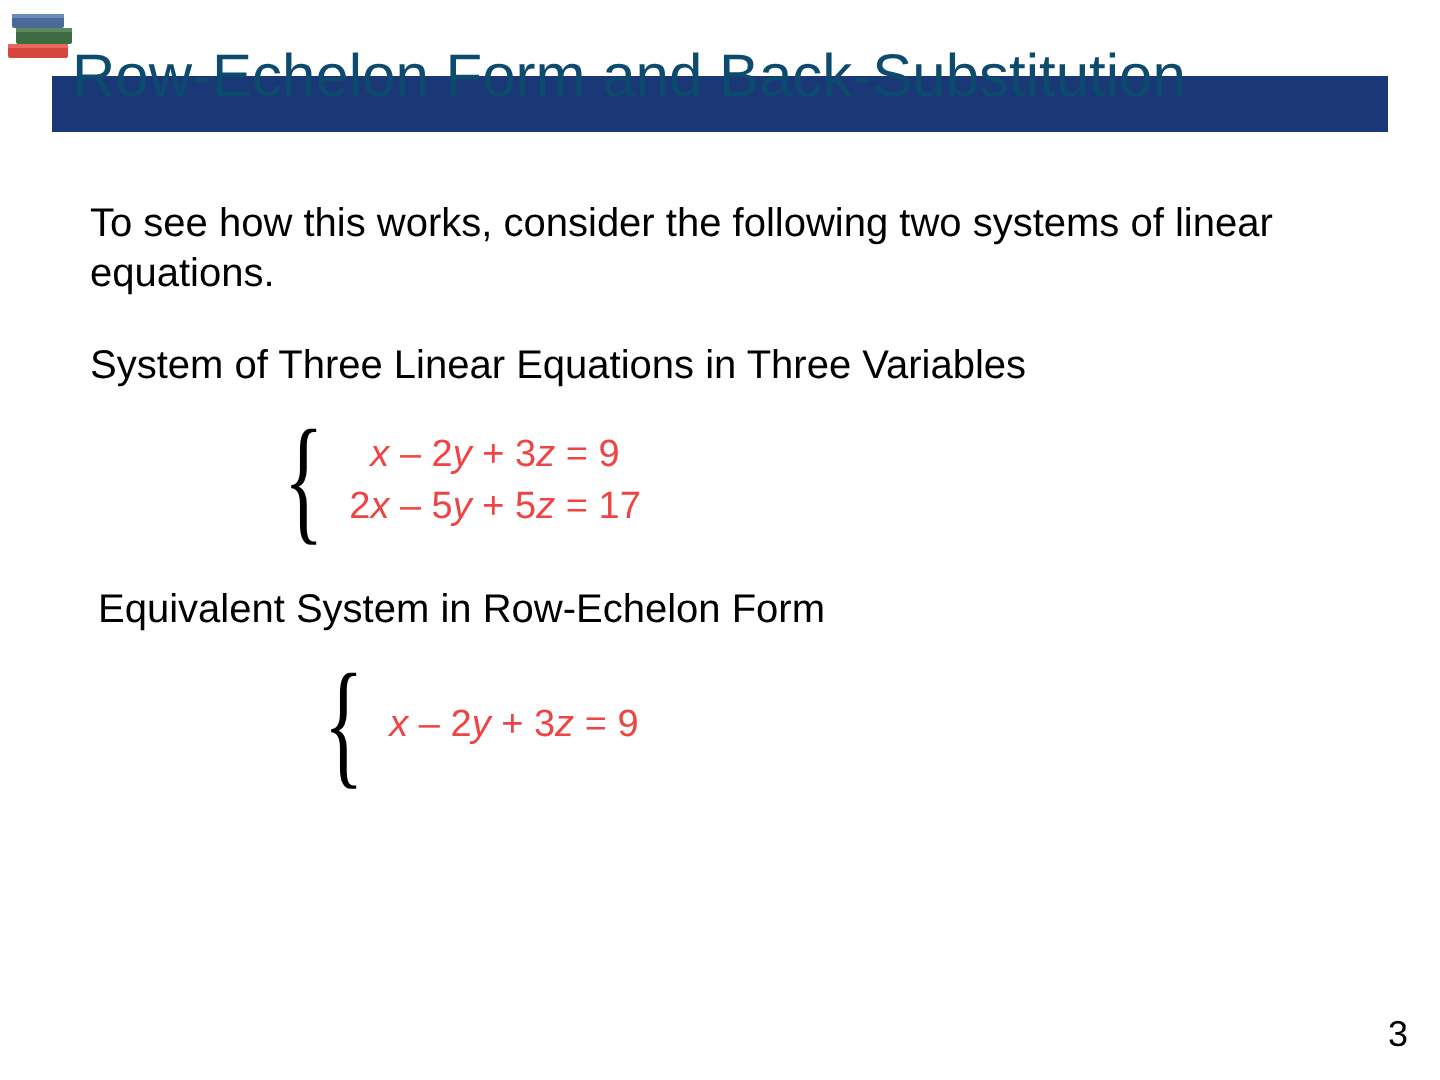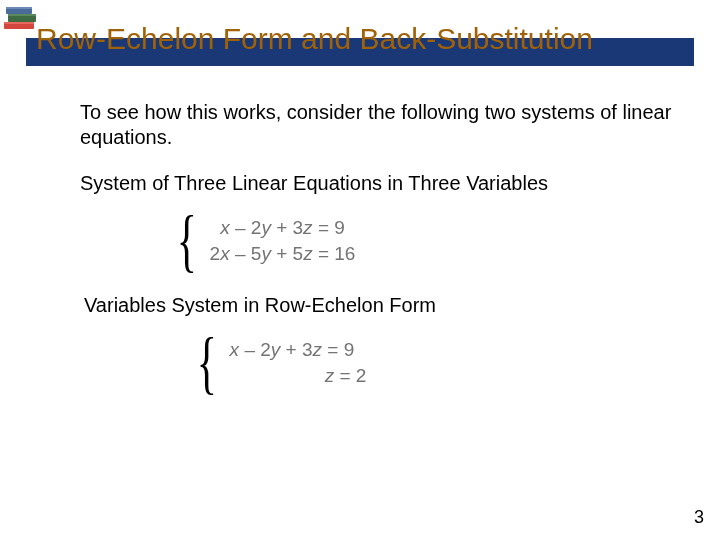"Row-Echelon Form and Back-Substitution" .title-text { color: #a16207 -> #0c4a6e }
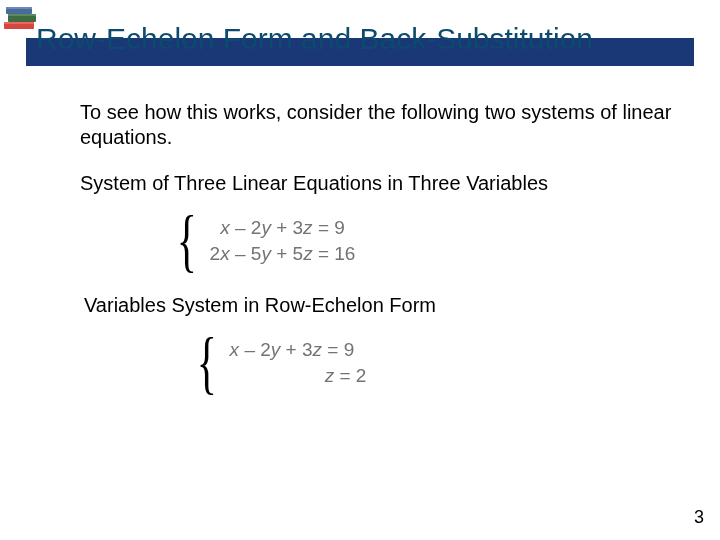"To see how this works," .body-content { margin-left: 80px -> 45px }
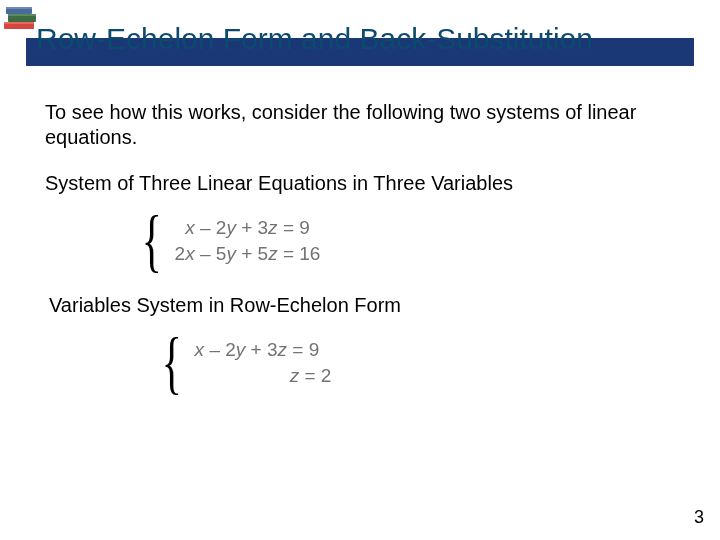"x – 2y + 3z" .equations { color: #737373 -> #ef4444 }
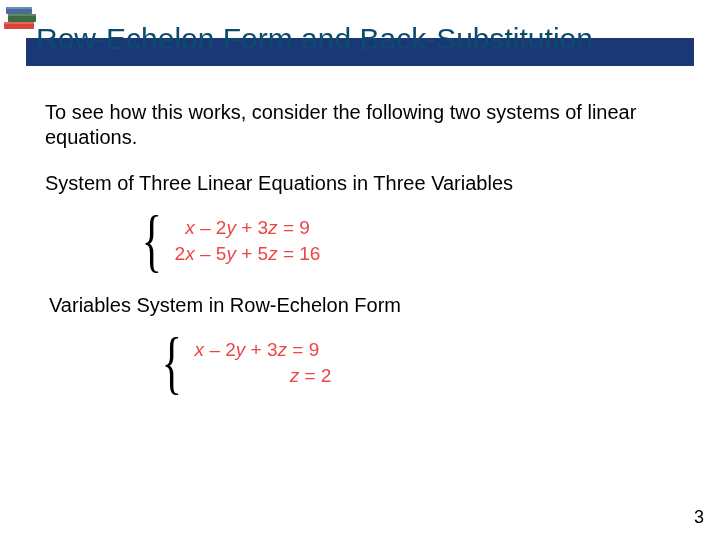"= 16" span { text: 16 -> 17 }
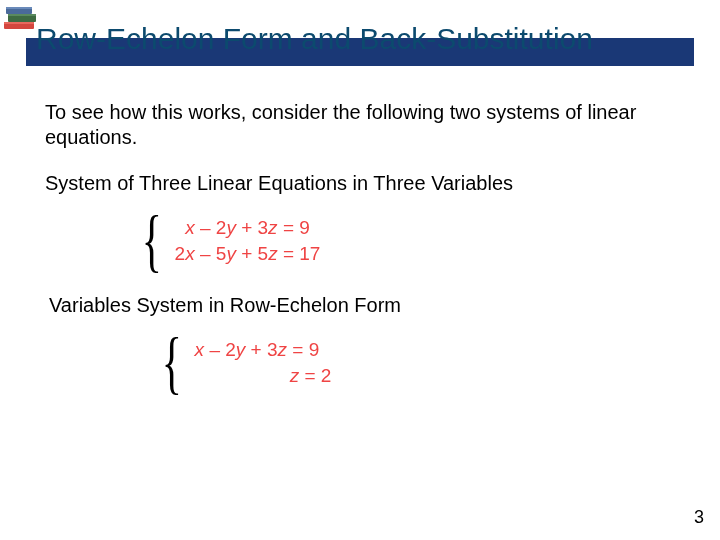"Variables System in Row-Echelon Form" p.section-heading { text: Variables -> Equivalent }
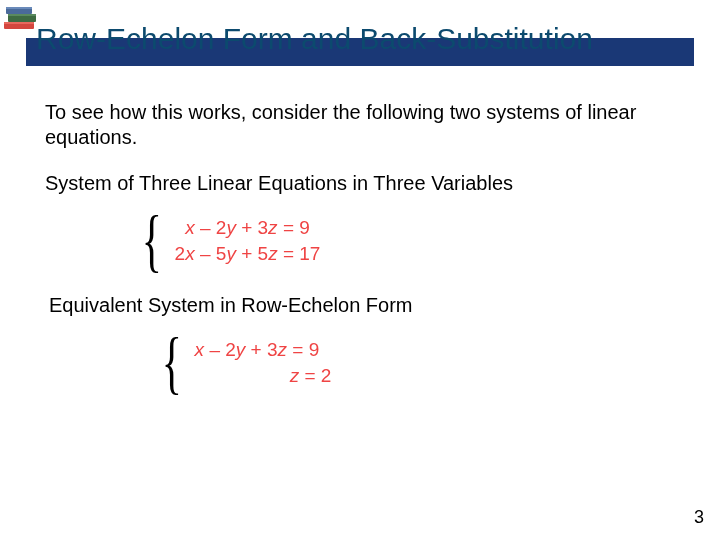"z = 2" div.eq-line { html: <div><span> </span><span>z</span><span> = 2</span></div> -> none }
